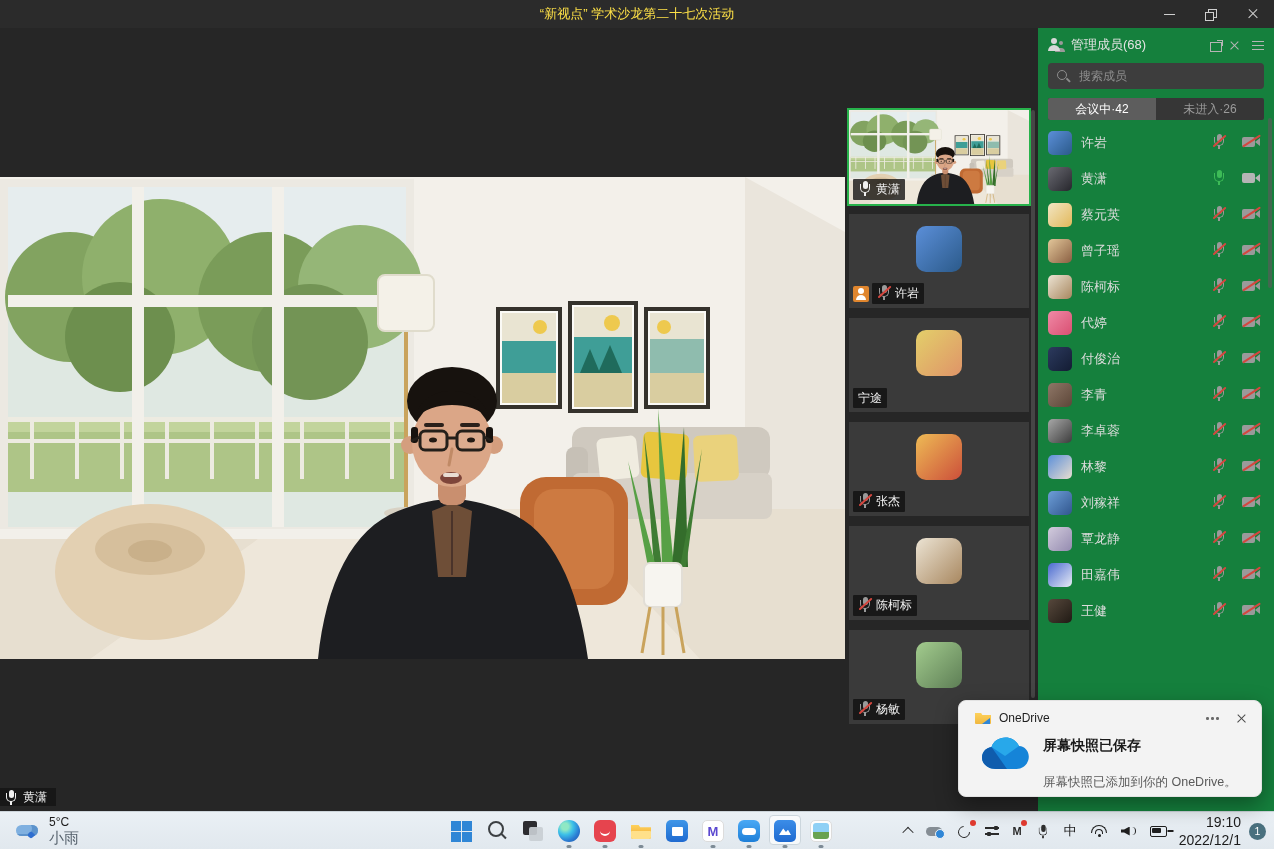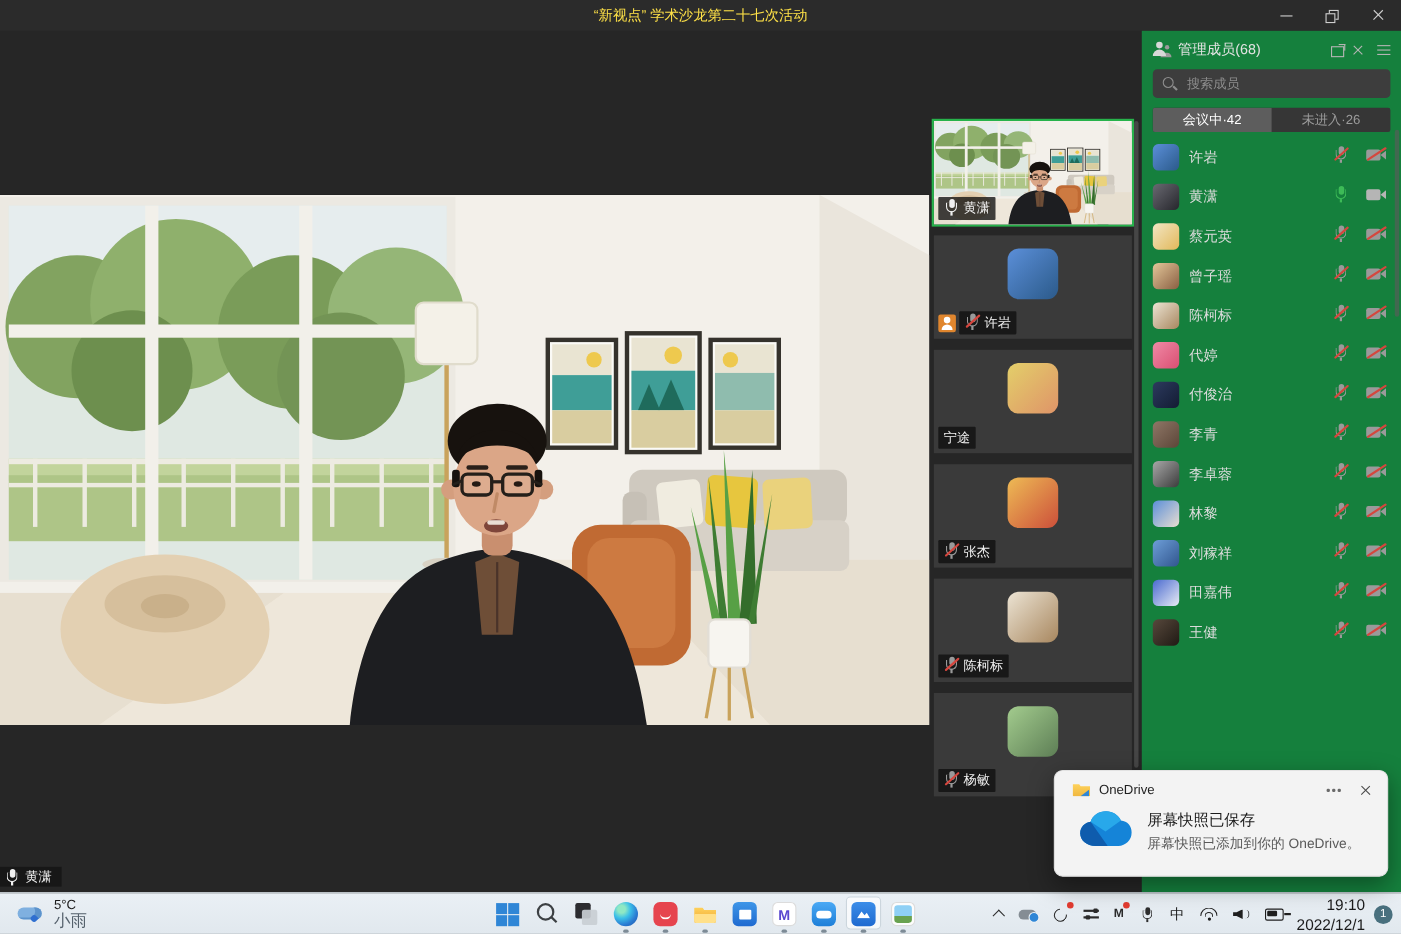"覃龙静" div.m-row { html: none -> <div> <span></span> <span>覃龙静</span> <span> <span><span><i></i><i></i><i></i><i></i></span></span> <span><span><i></i><i></i><i></i></span></span> </span> </div> }
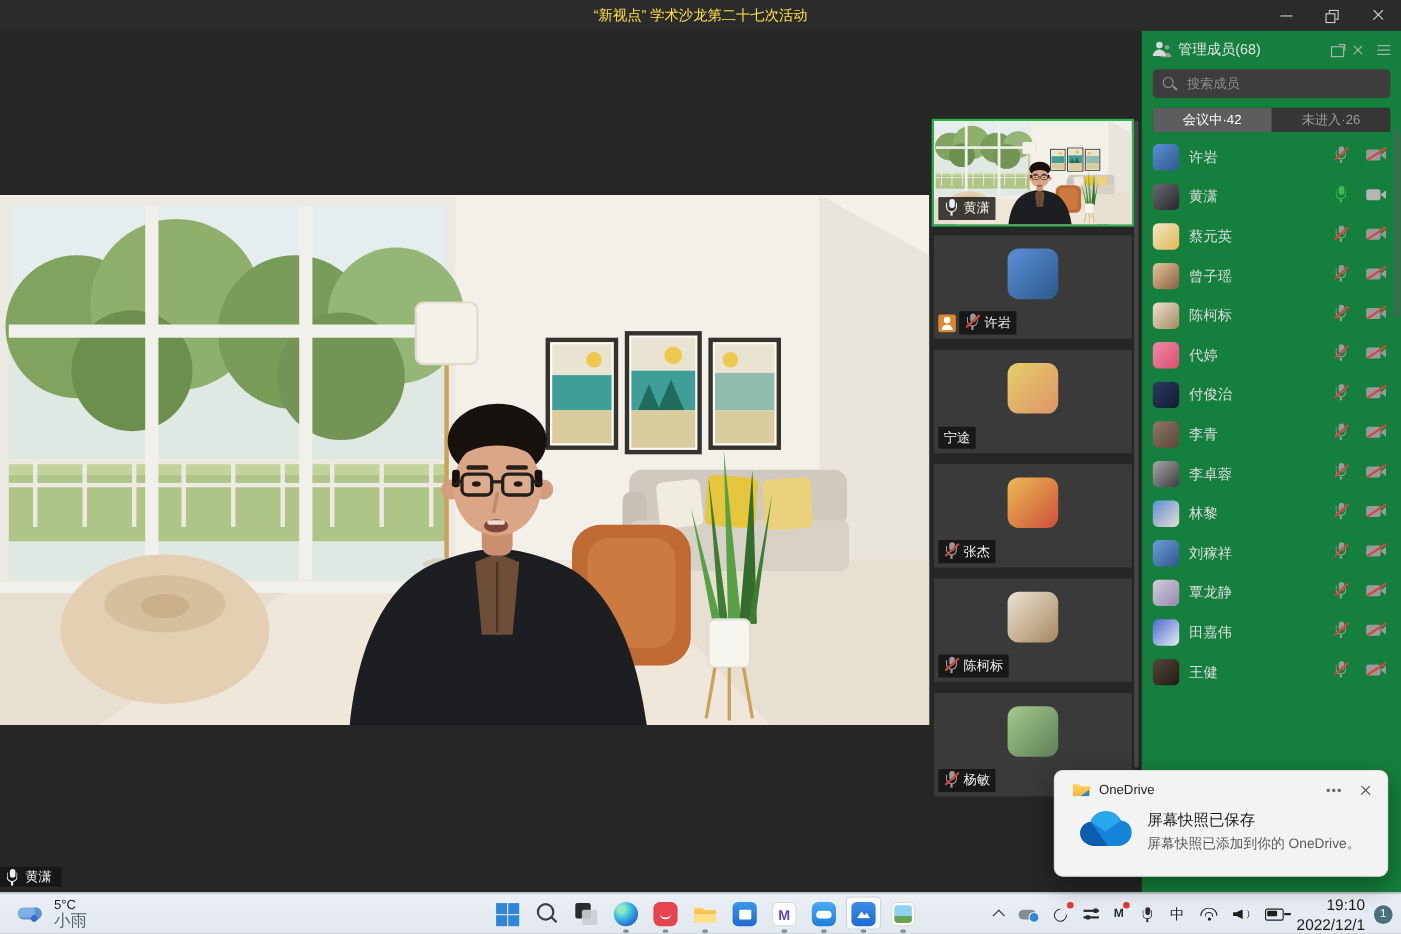"屏幕快照已保存" .od-title { font-weight: normal -> bold; margin: 1px 0 4px -> 1px 0 19px }
